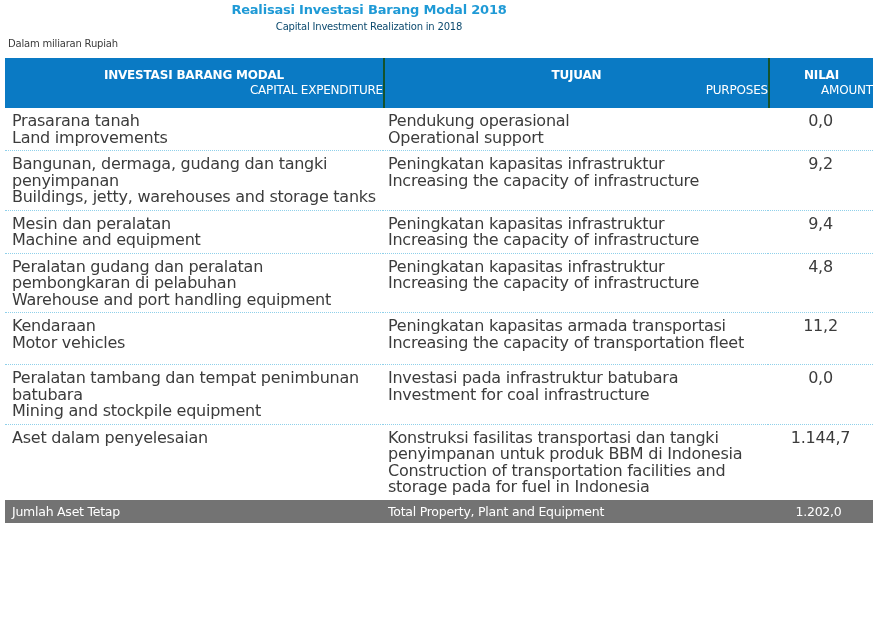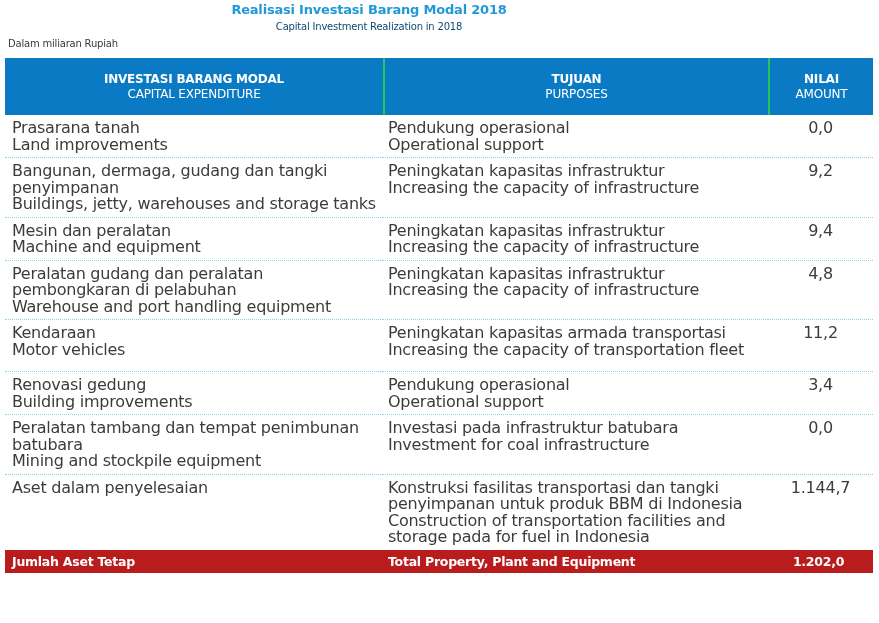"INVESTASI BARANG MODAL" thead th { height: 57px -> 50px }
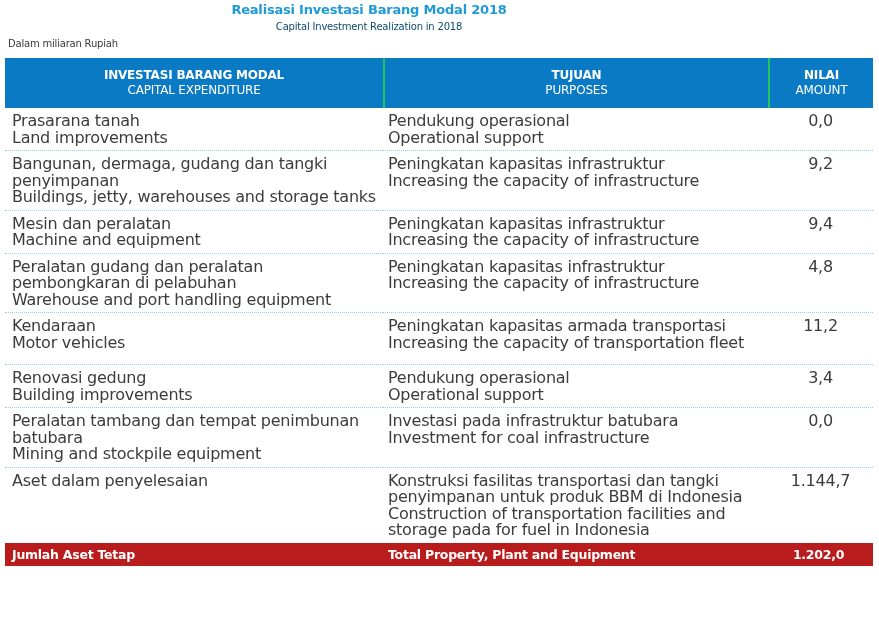"TUJUAN" thead th + th { border-left: 2px solid #22c55e -> 2px solid #14532d }
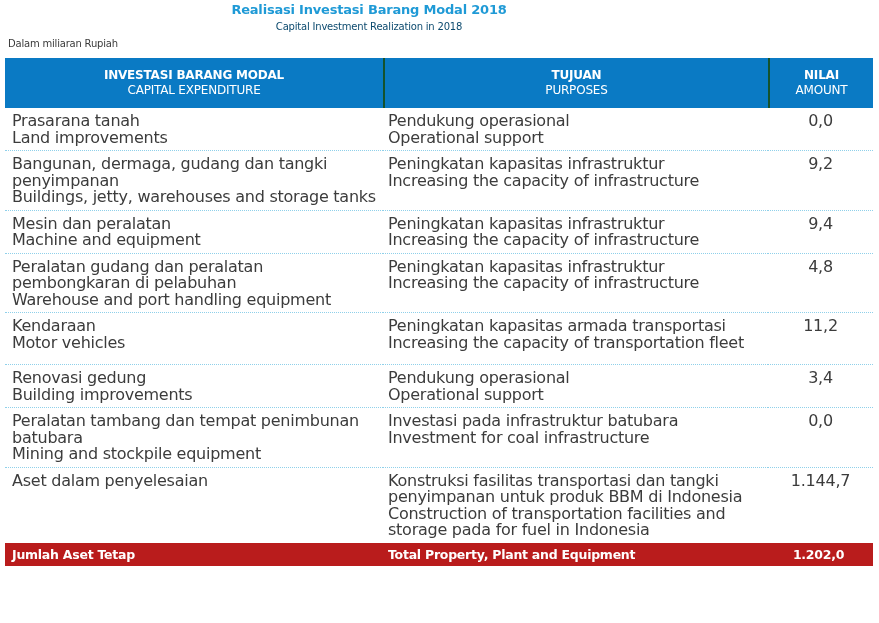"CAPITAL EXPENDITURE" thead th .h-en { text-align: none -> right }
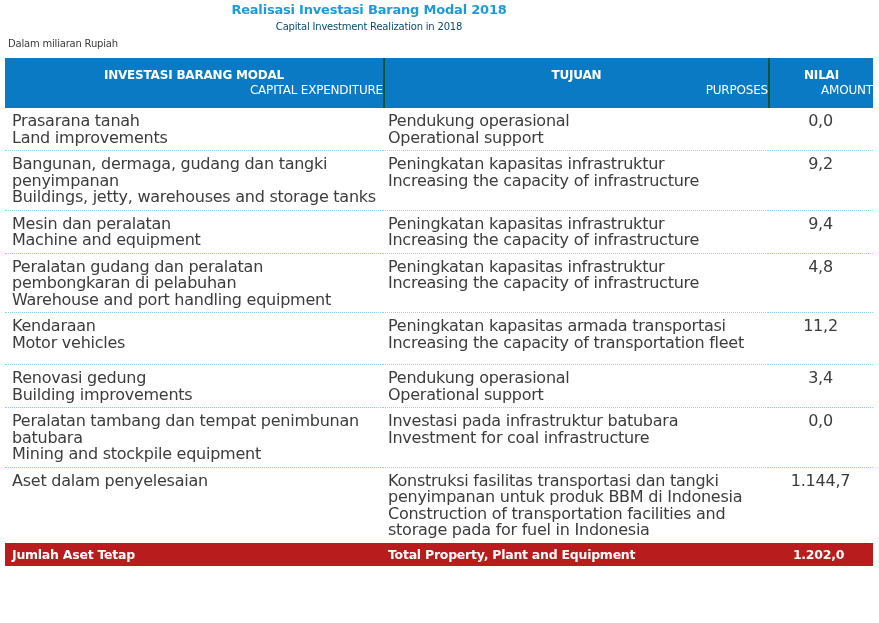"Renovasi gedung" tr { html: <tr> <td> <span>Renovasi gedung</span> <span>Building improvements</span> </td> <td> <span>Pendukung operasional</span> <span>Operational support</span> </td> <td>3,4</td> </tr> -> none }
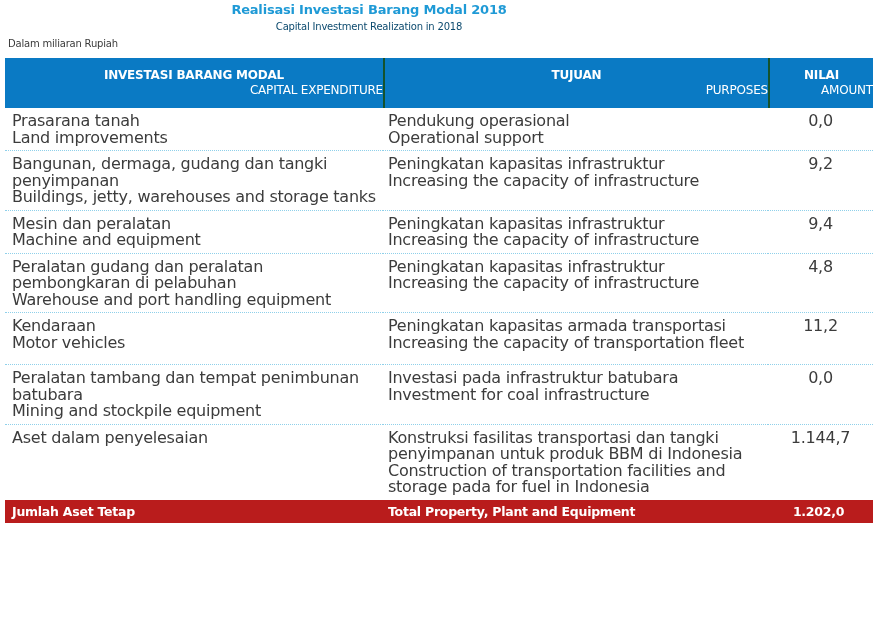"Jumlah Aset Tetap" tr.total td { background: #b91c1c -> #737373; font-weight: bold -> normal }
